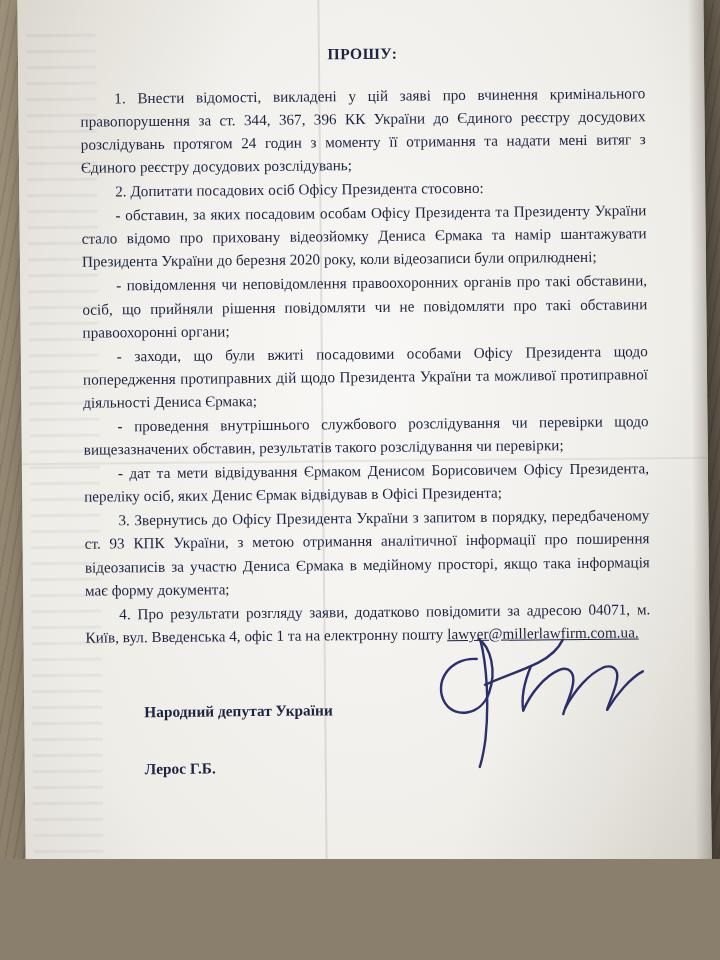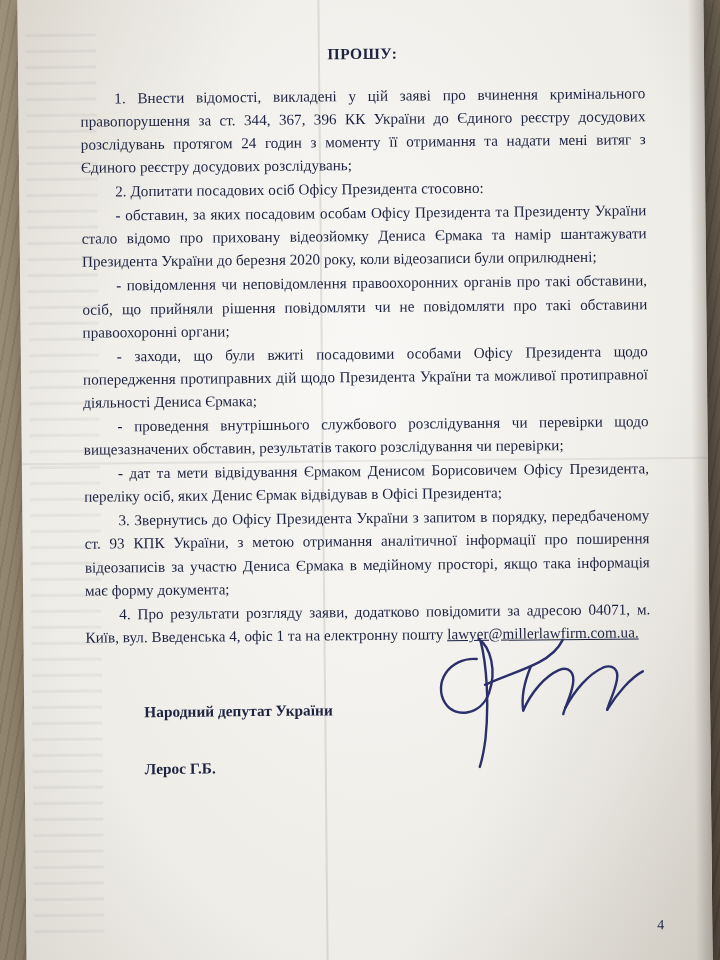"ПРОШУ:" .scene { height: 960px -> 859px }
